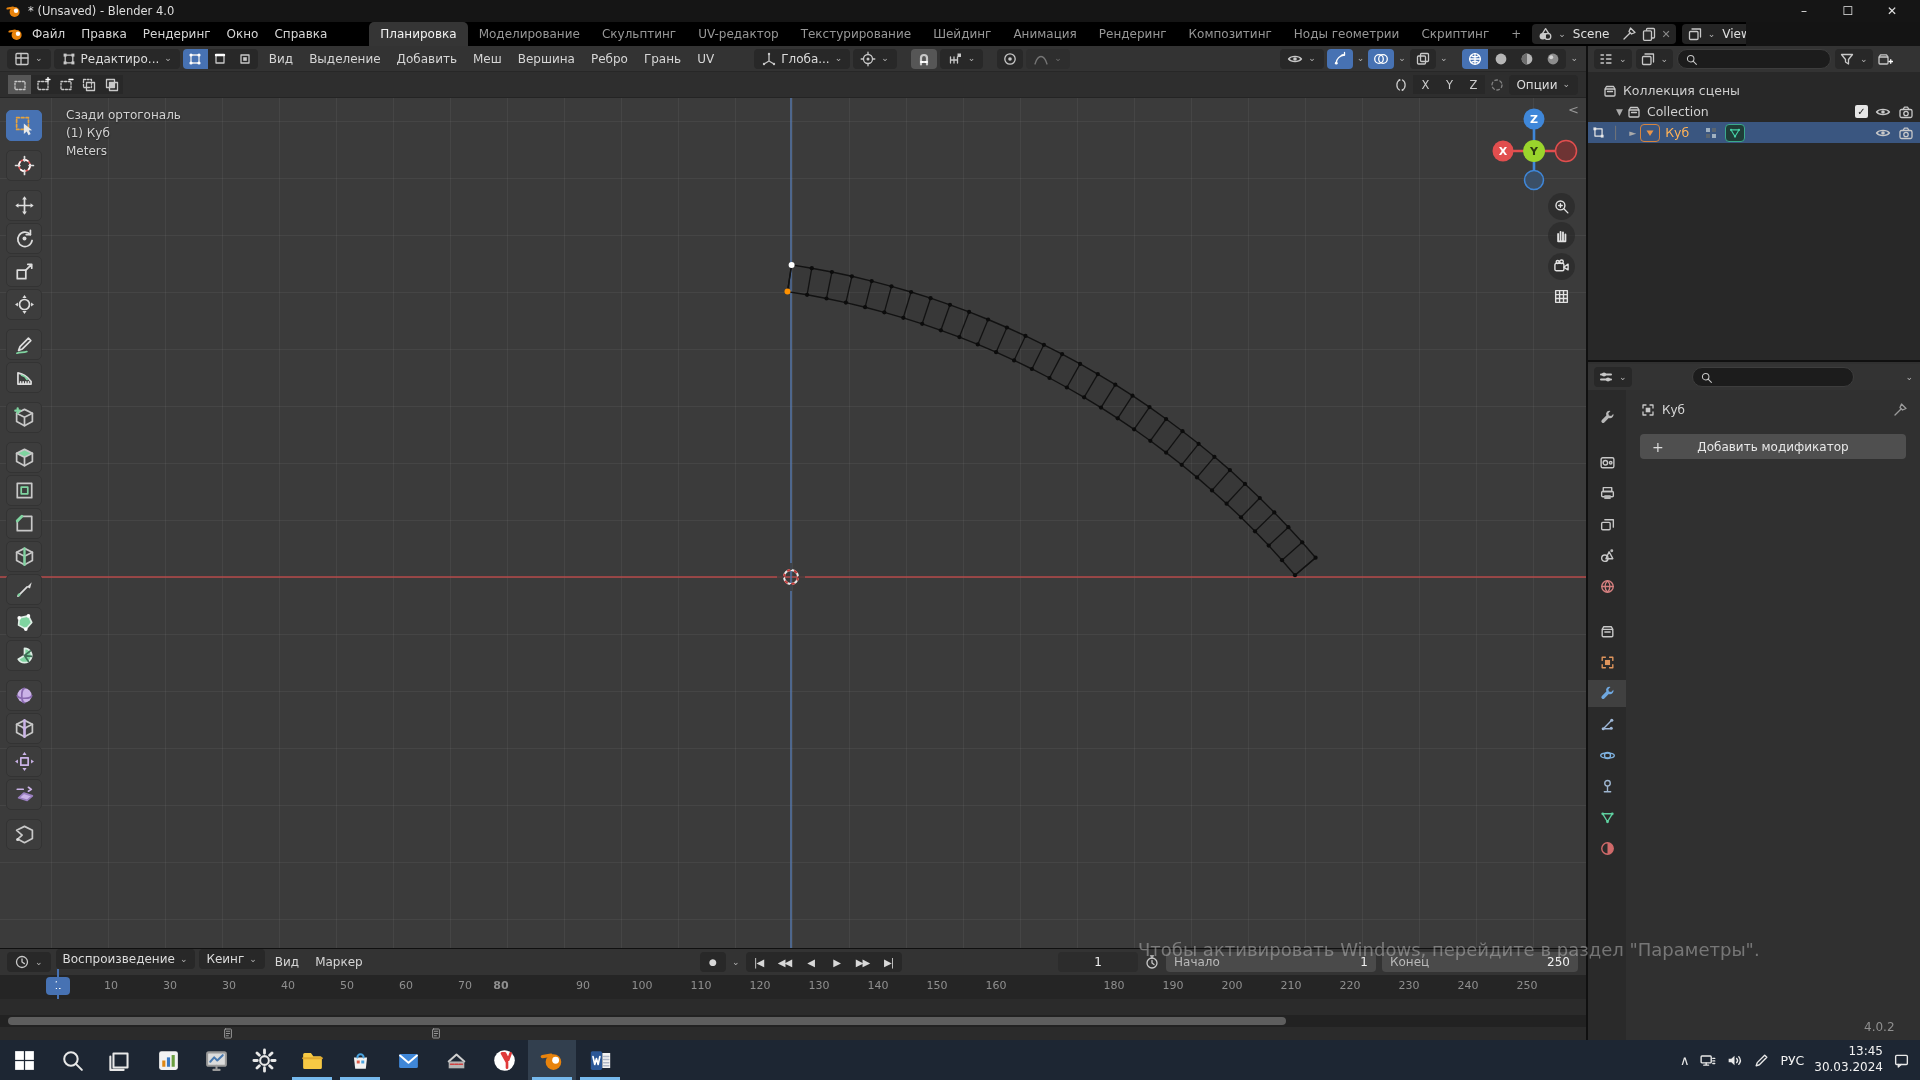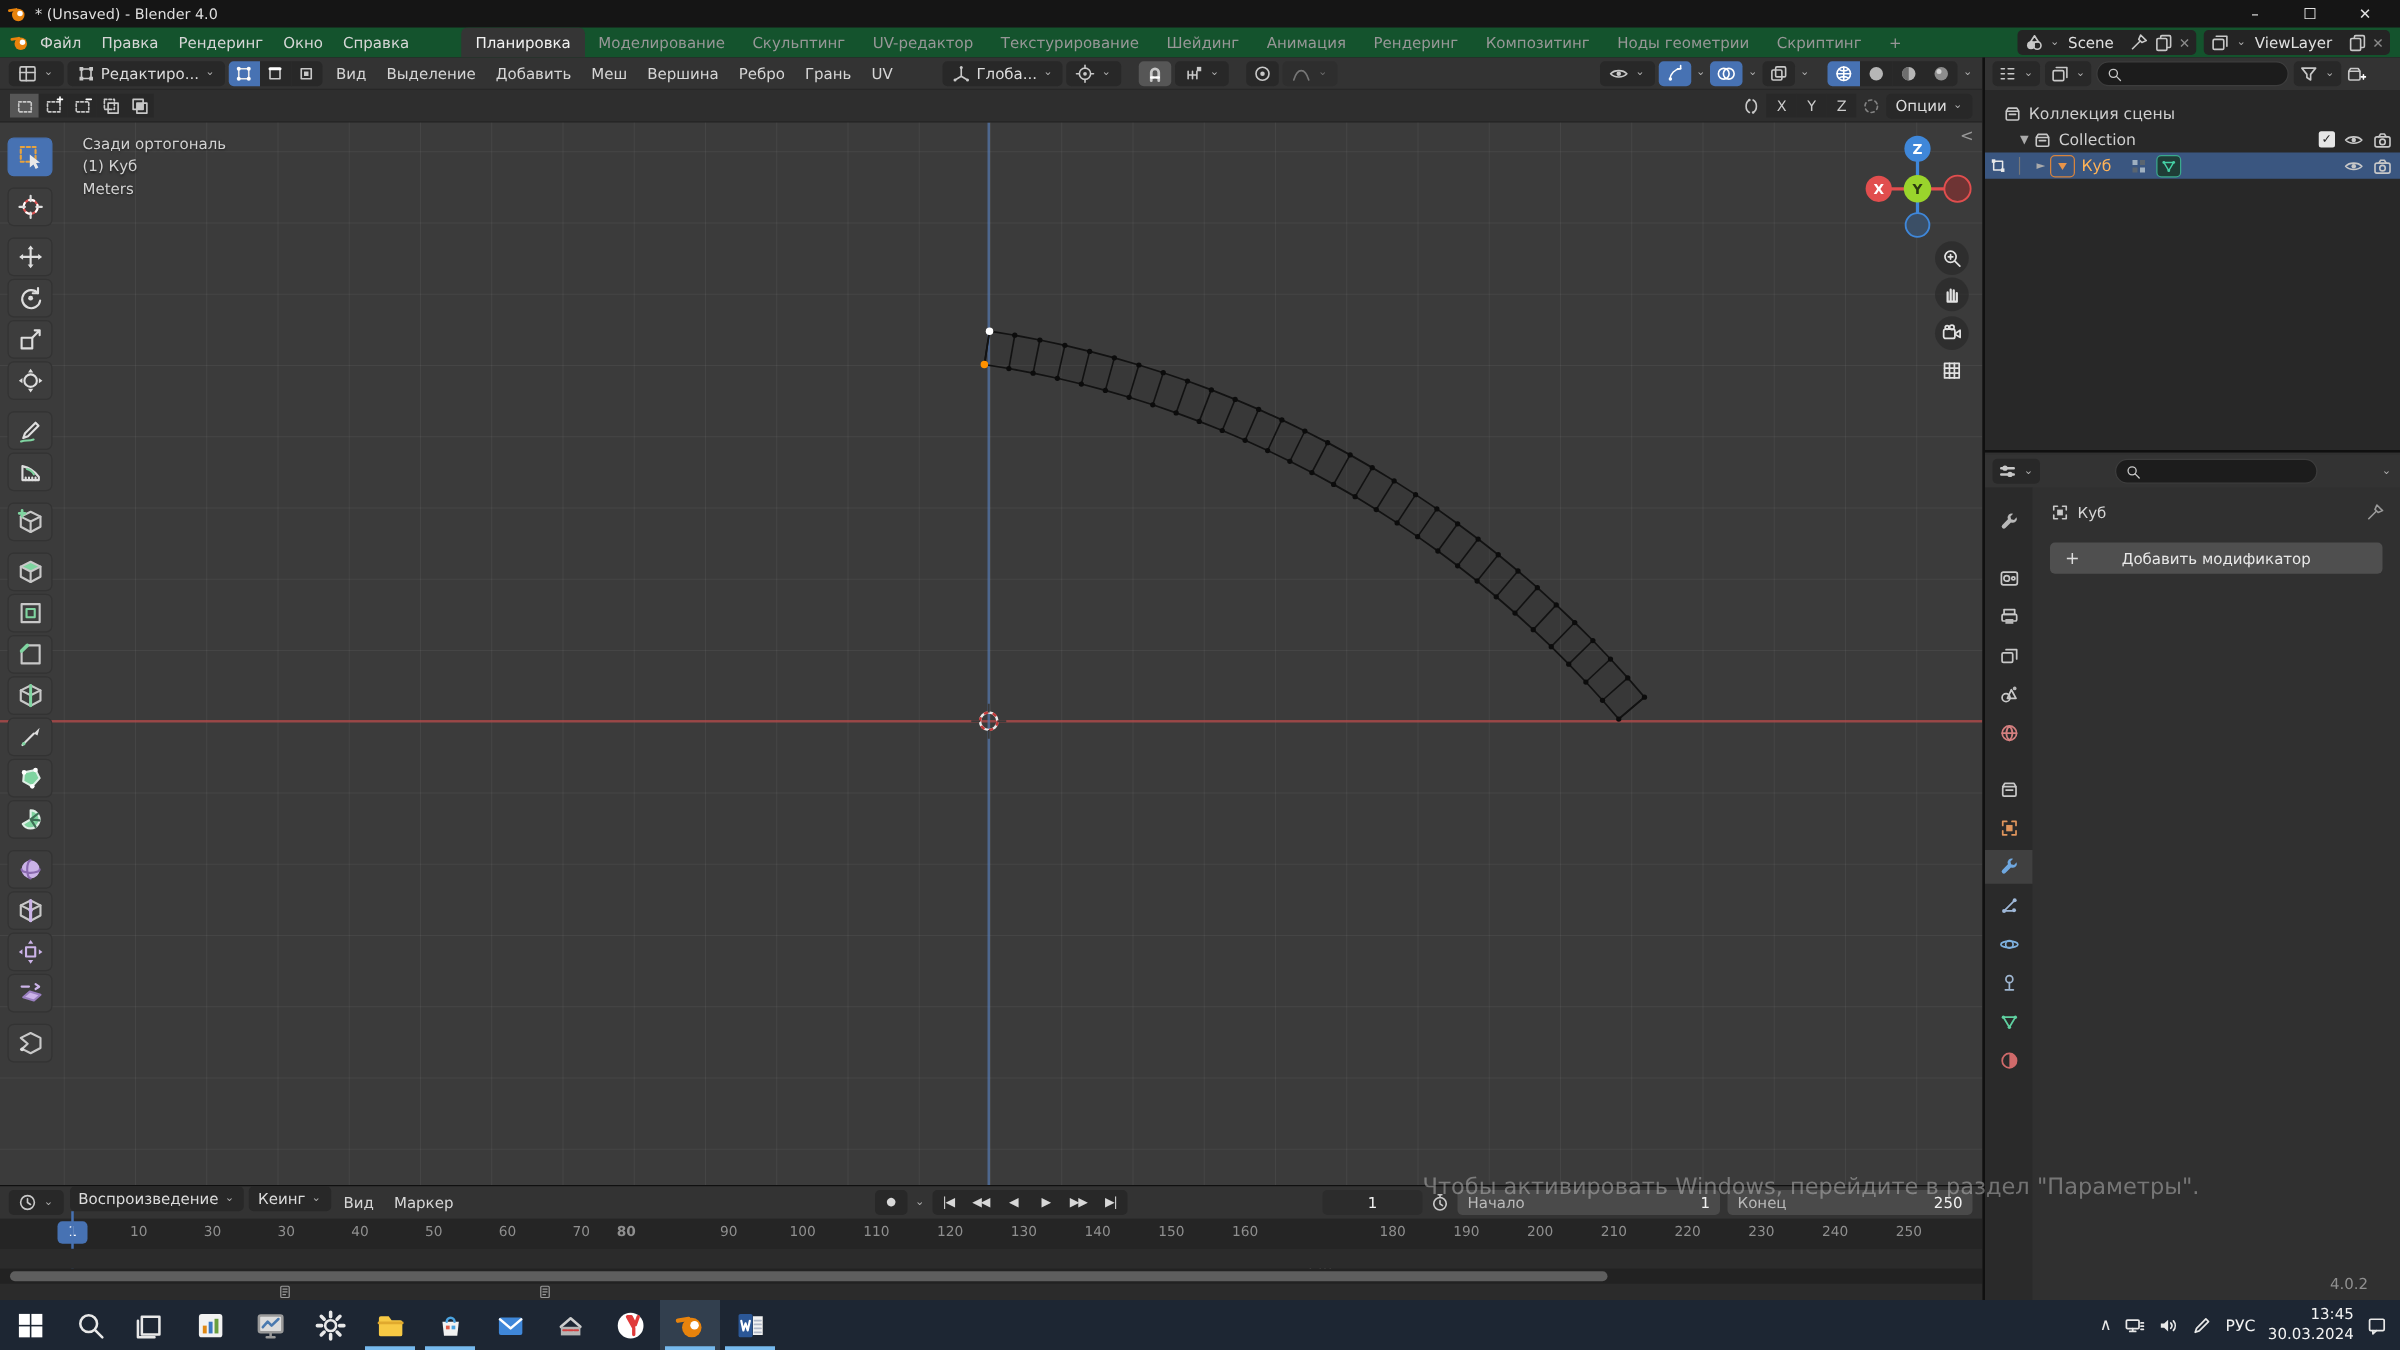"Файл" #topbar { background: #14532d -> #000000; width: 1920px -> 1746px }
